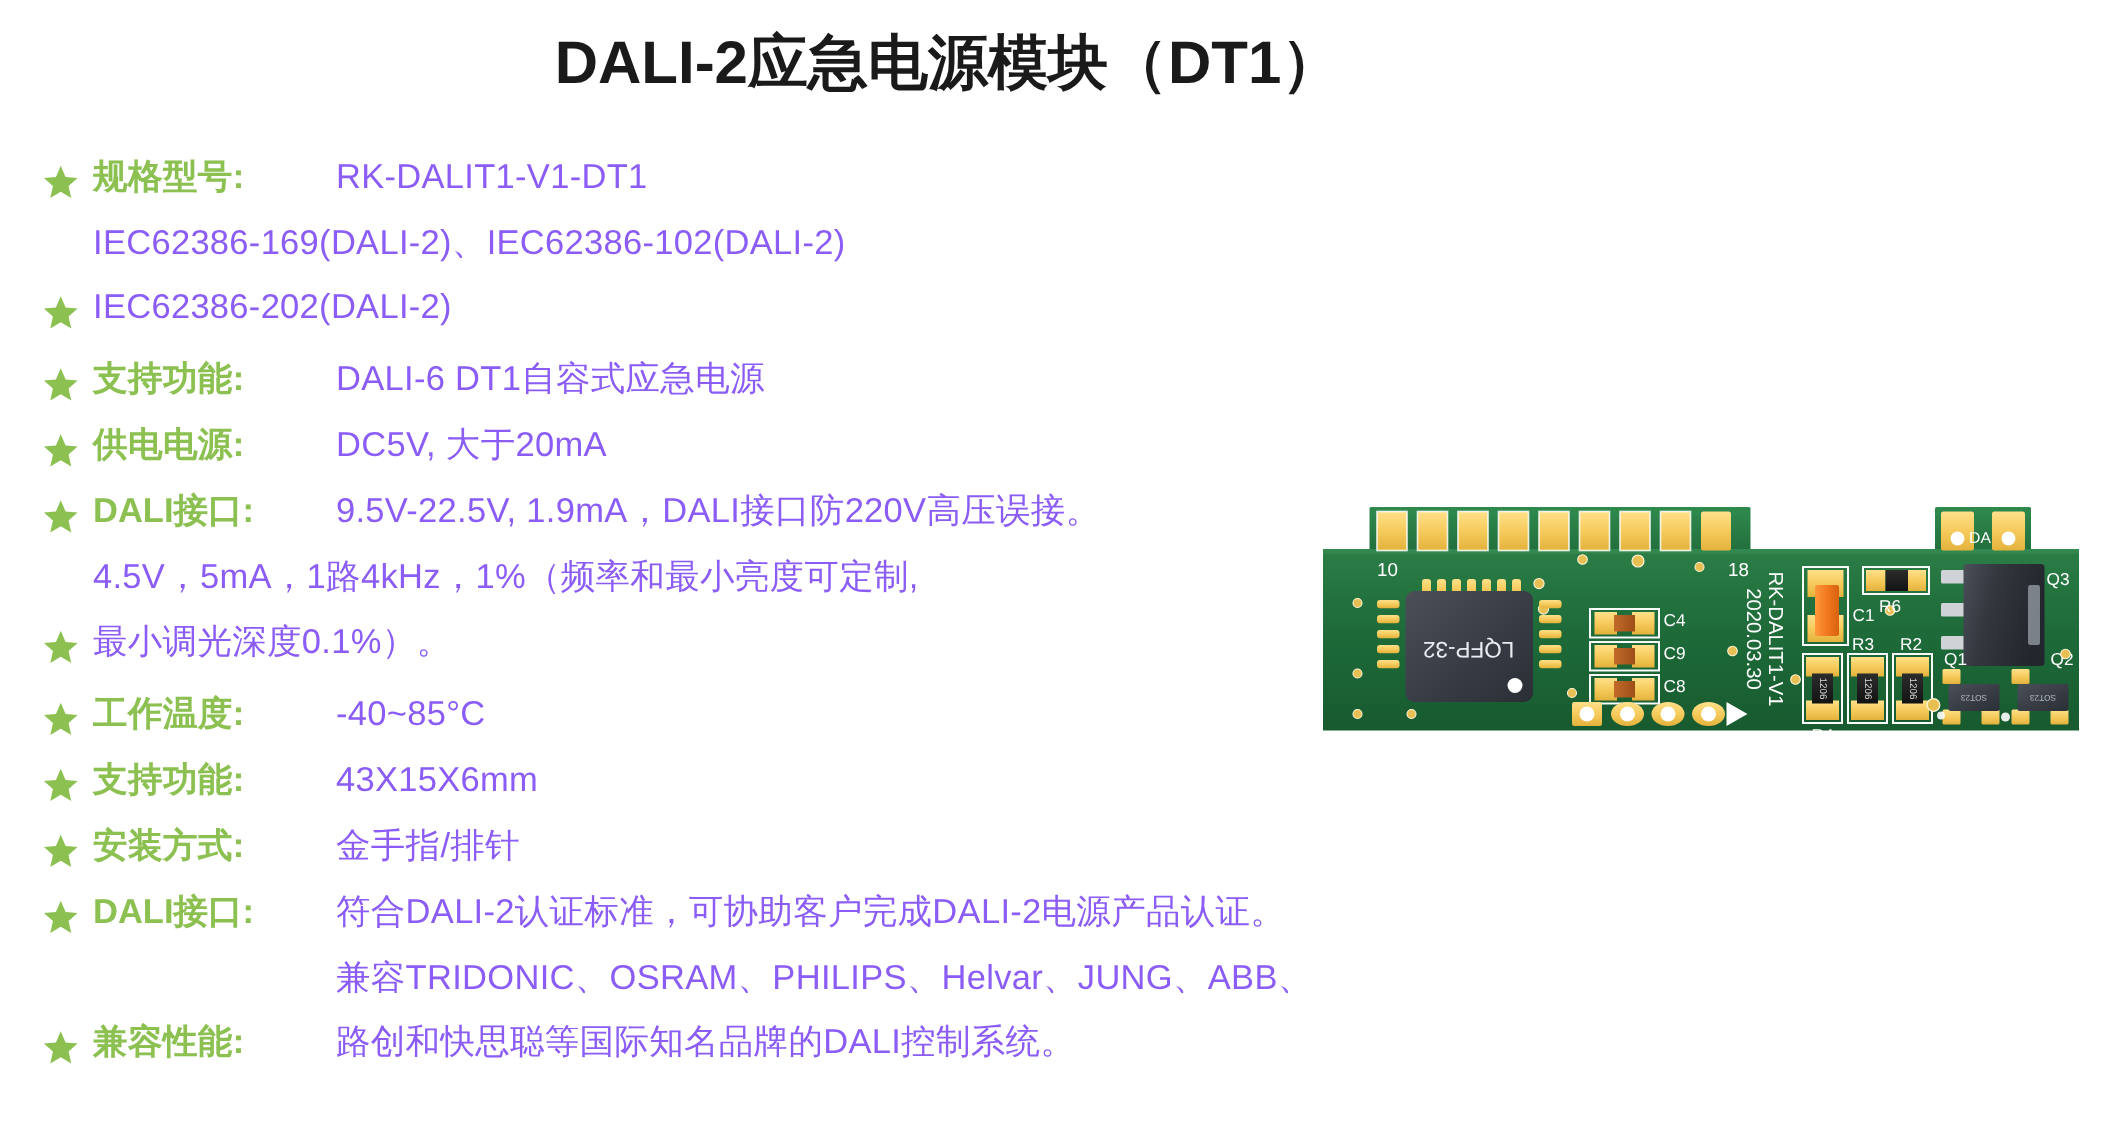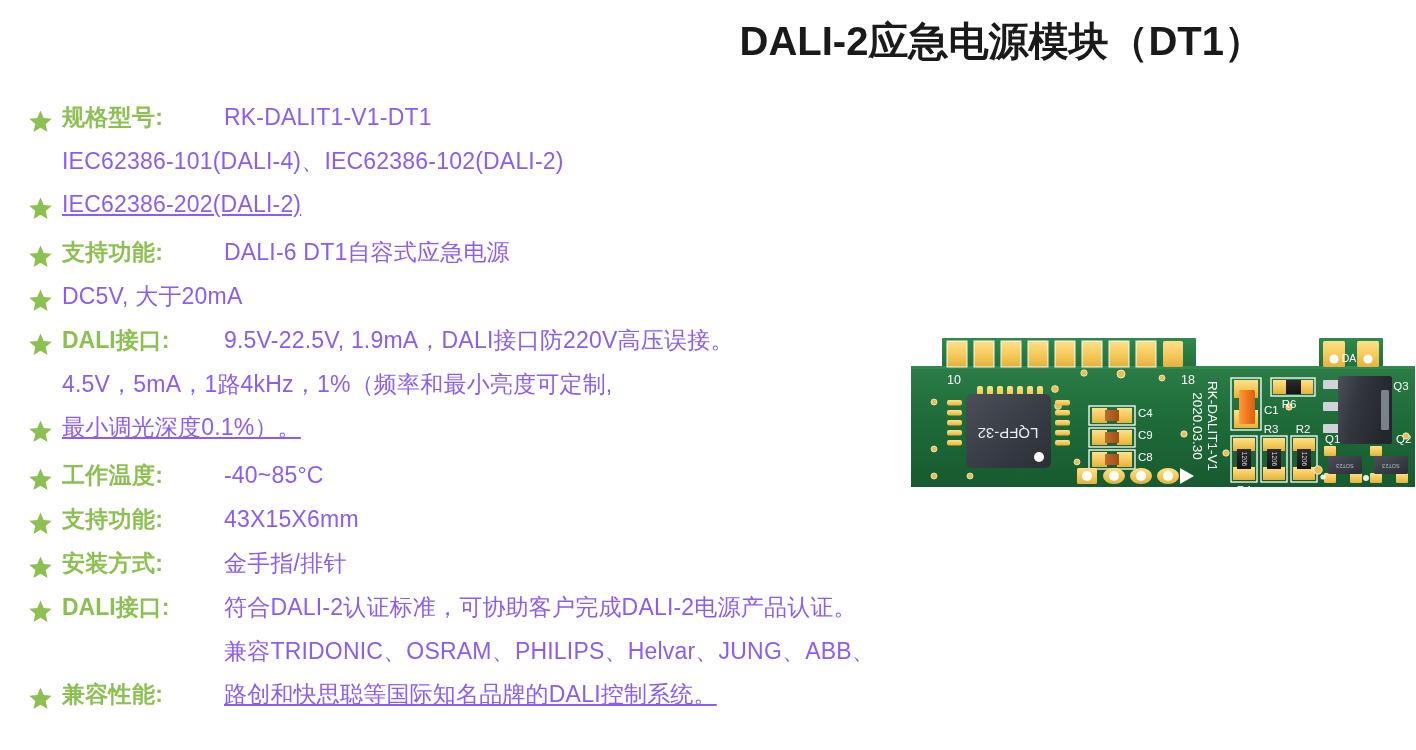"DALI-2应急电源模块（DT1）" .title { text-align: right -> center }
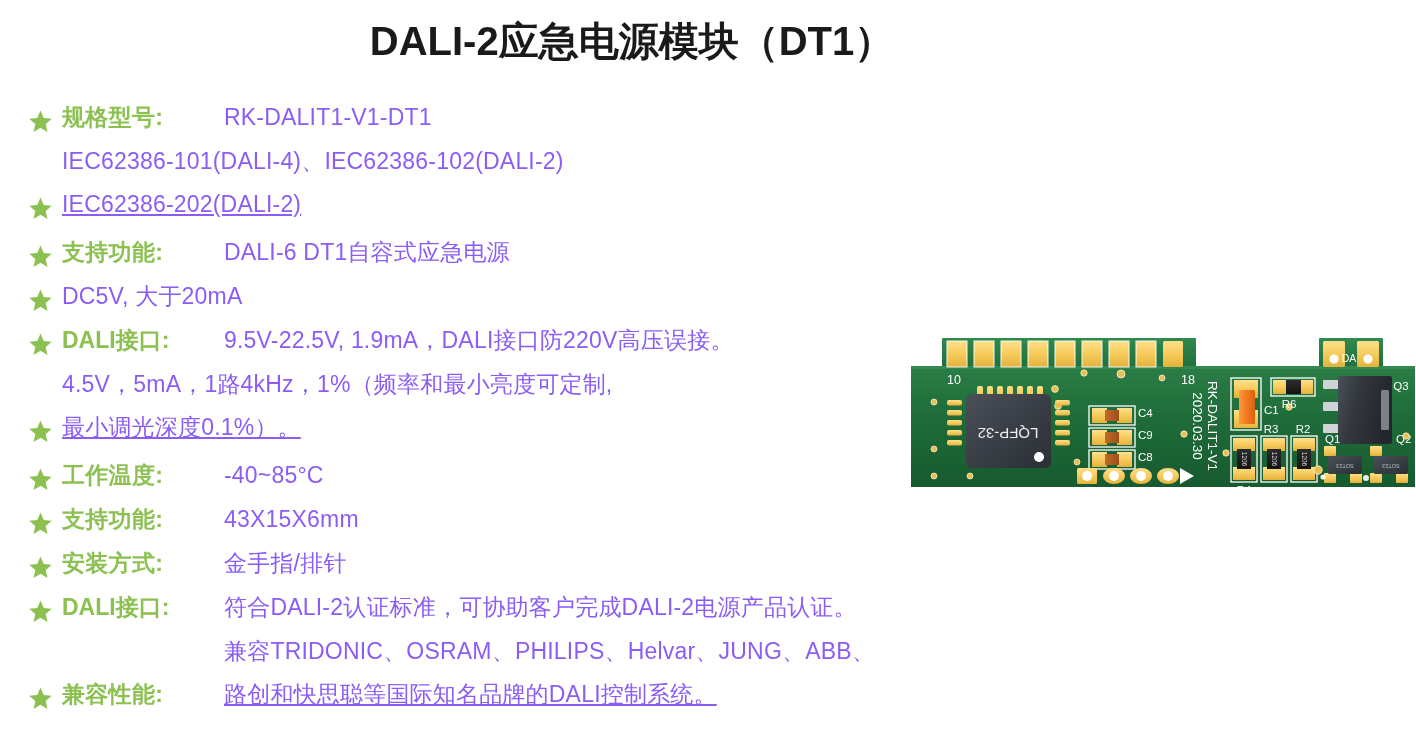"IEC62386-101(DALI-4)、IEC62386-102(DALI-2" span { text: IEC62386-101(DALI-4 -> IEC62386-169(DALI-2 }
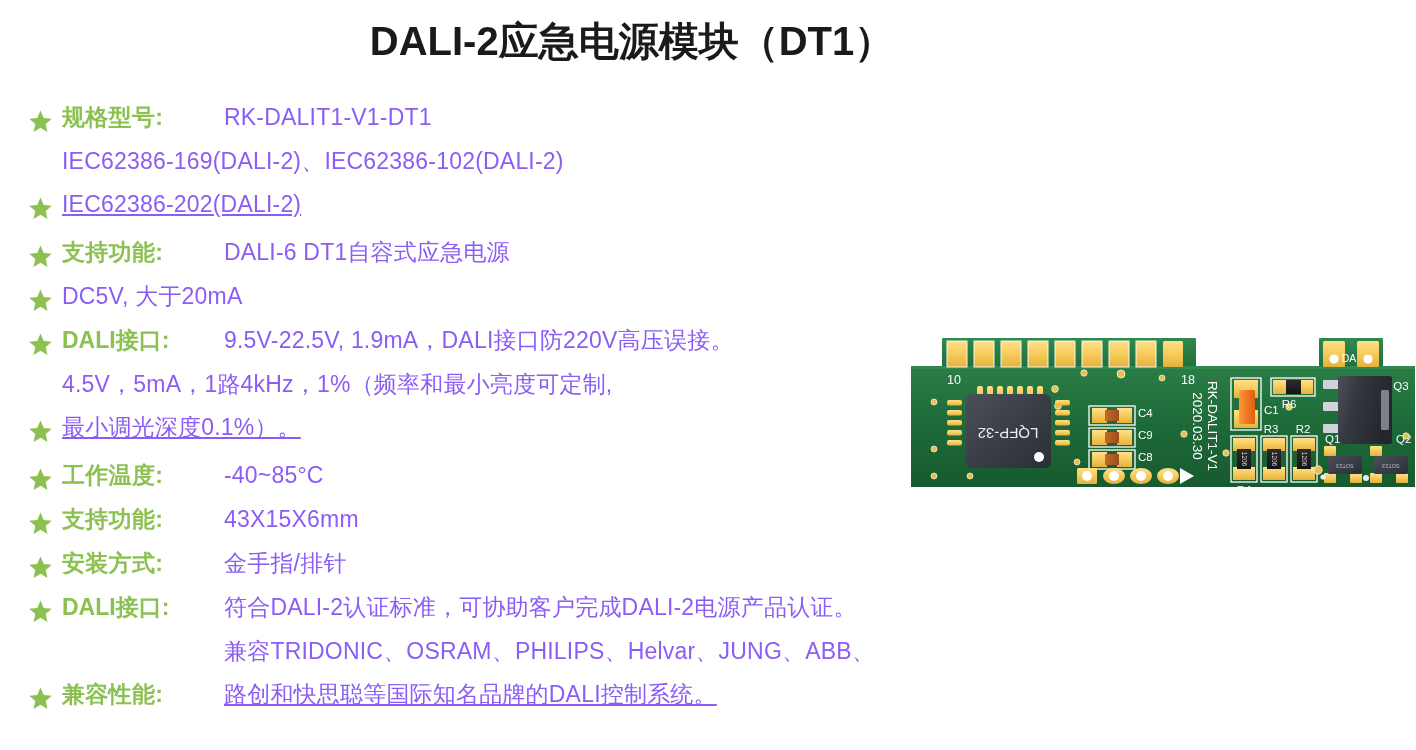"IEC62386-202(DALI-2)" .value-cell .cont { text-decoration: underline -> none }
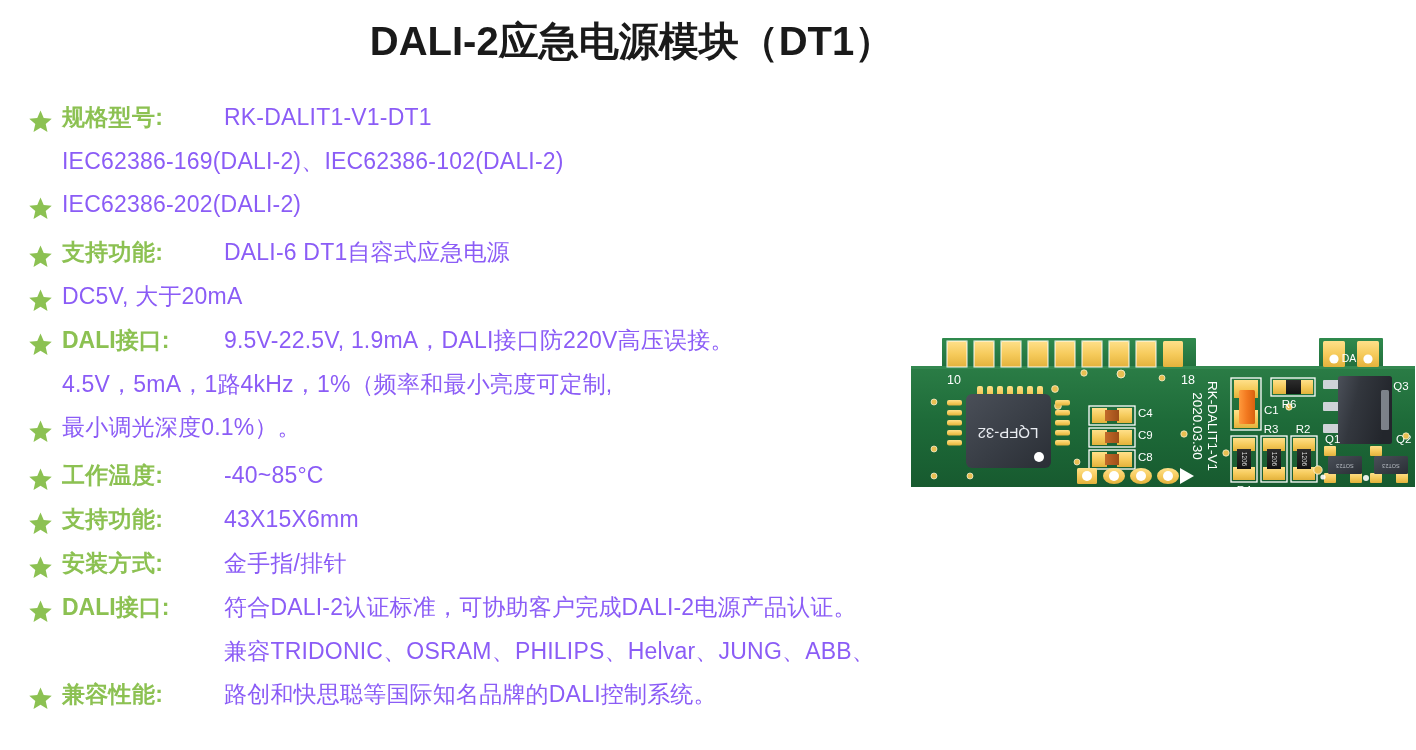"供电电源:" div.label-cell { html: none -> <div>供电电源:</div> }
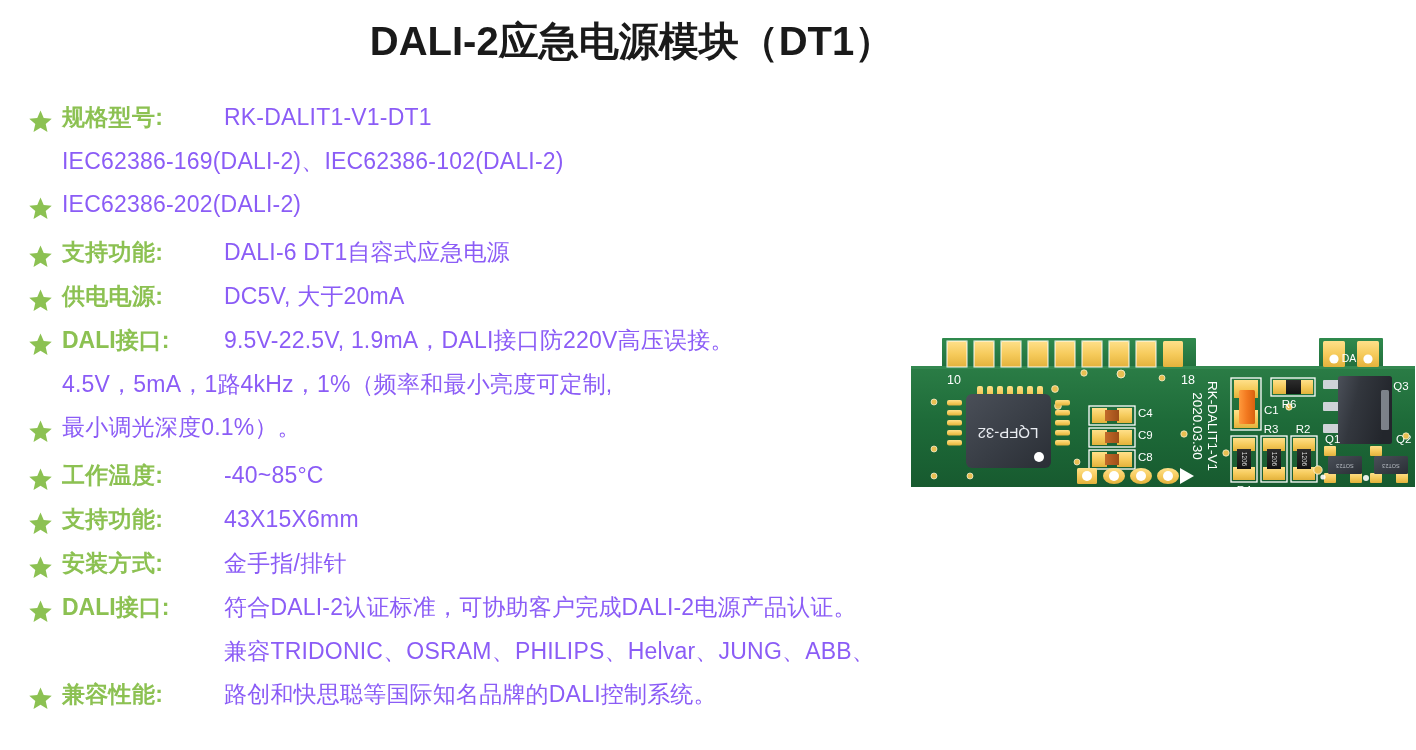"DA" .pcb-wrap { left: 909px -> 880px }
